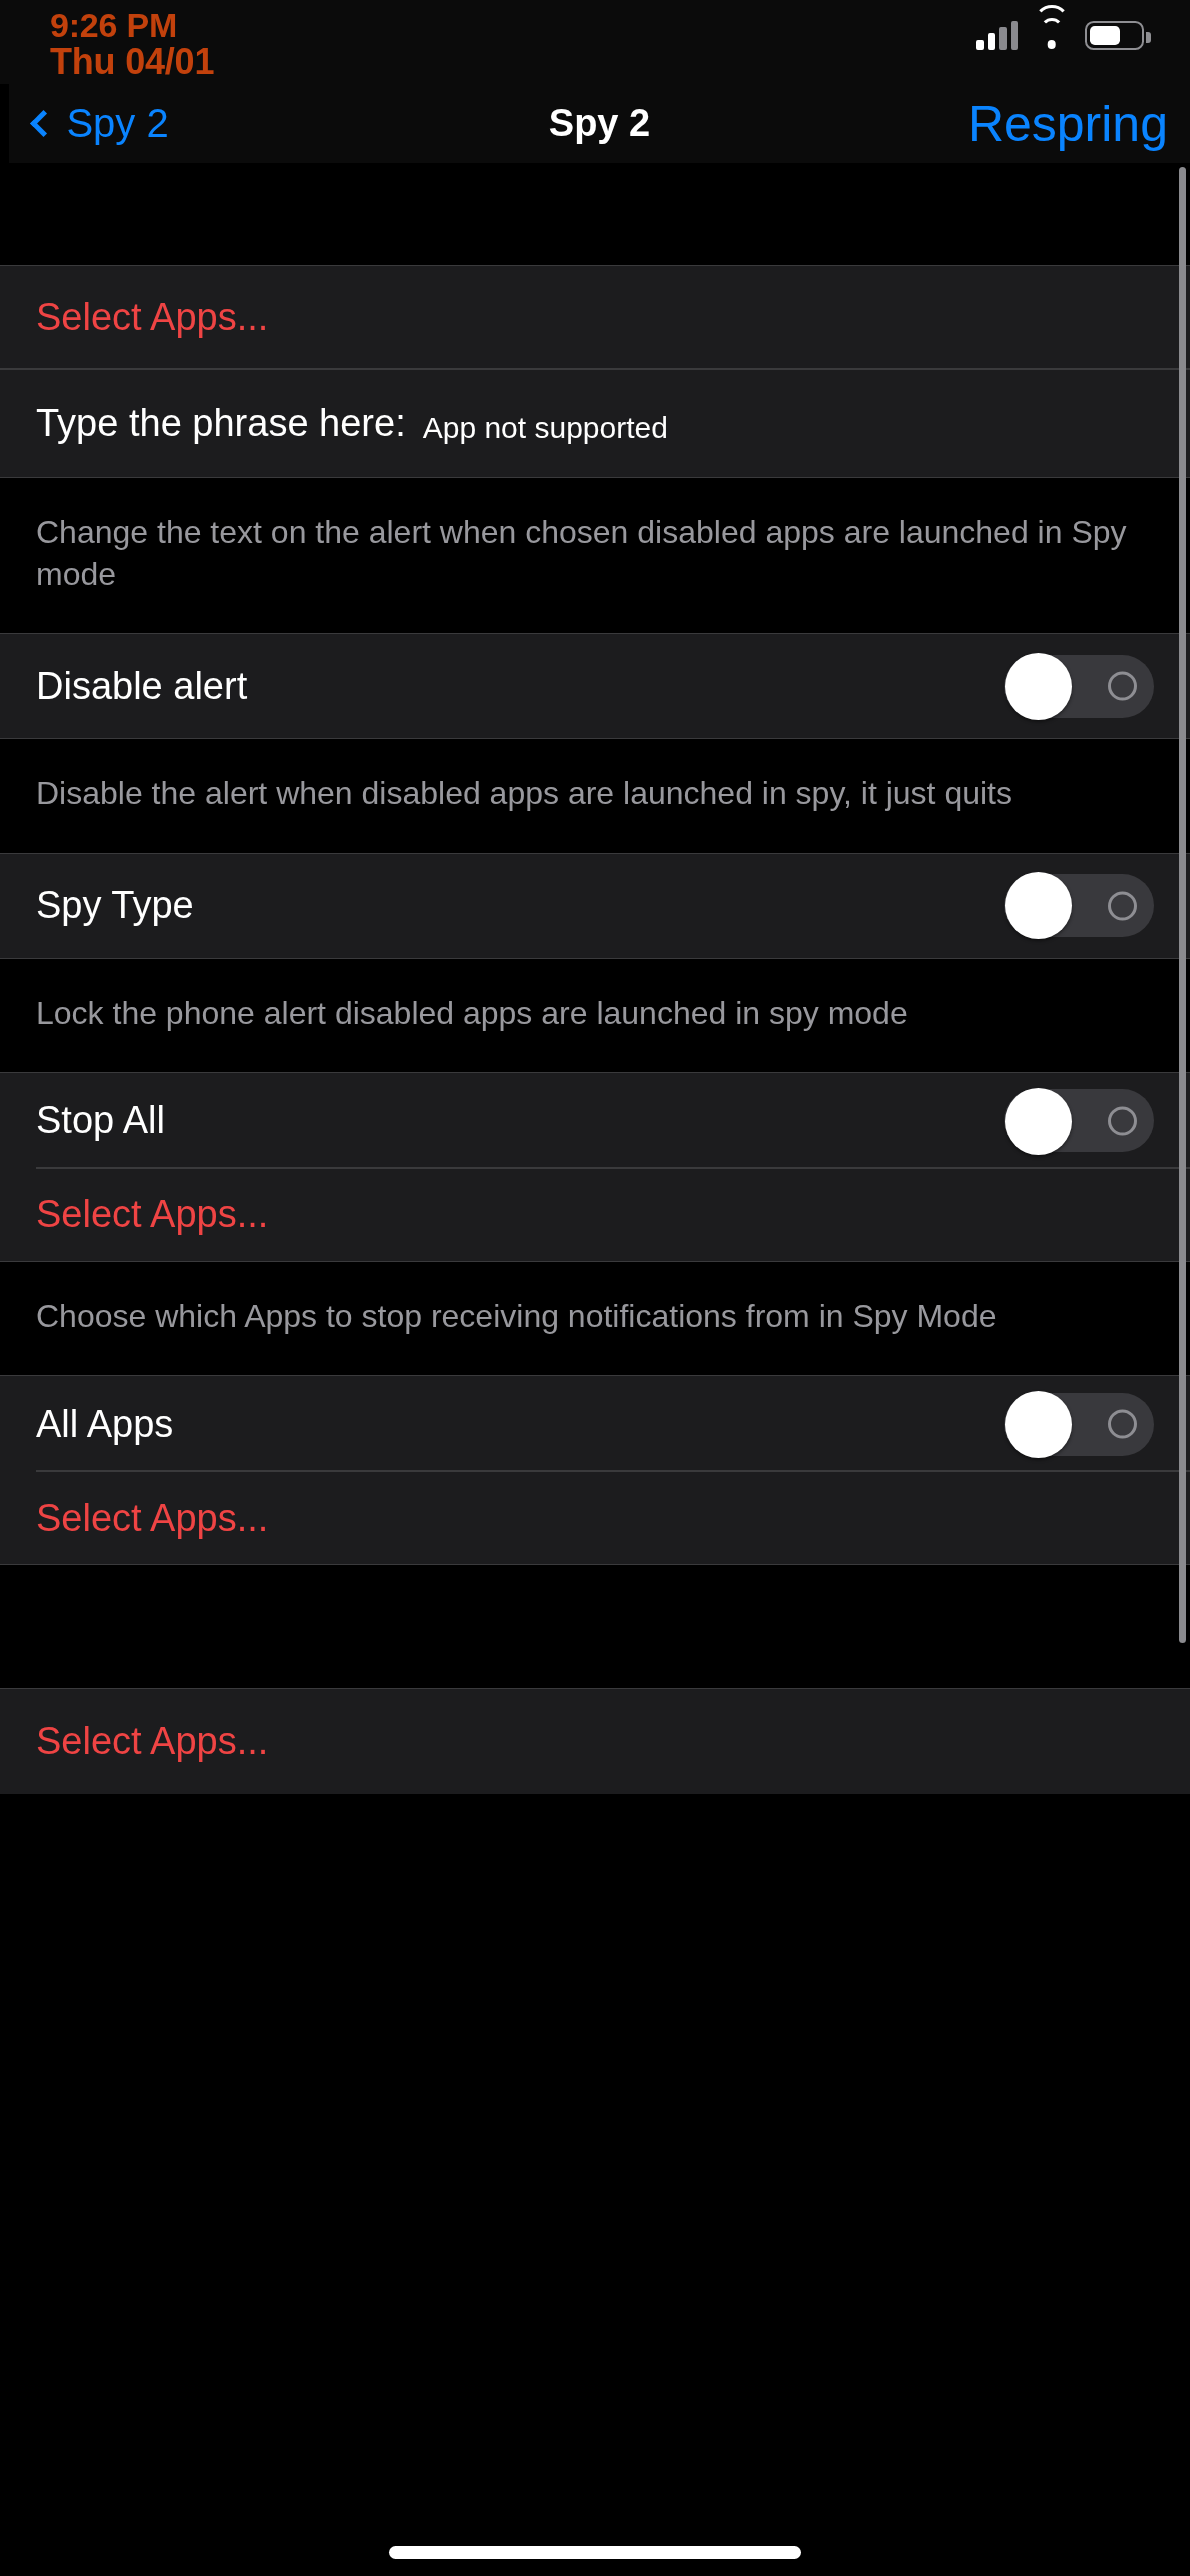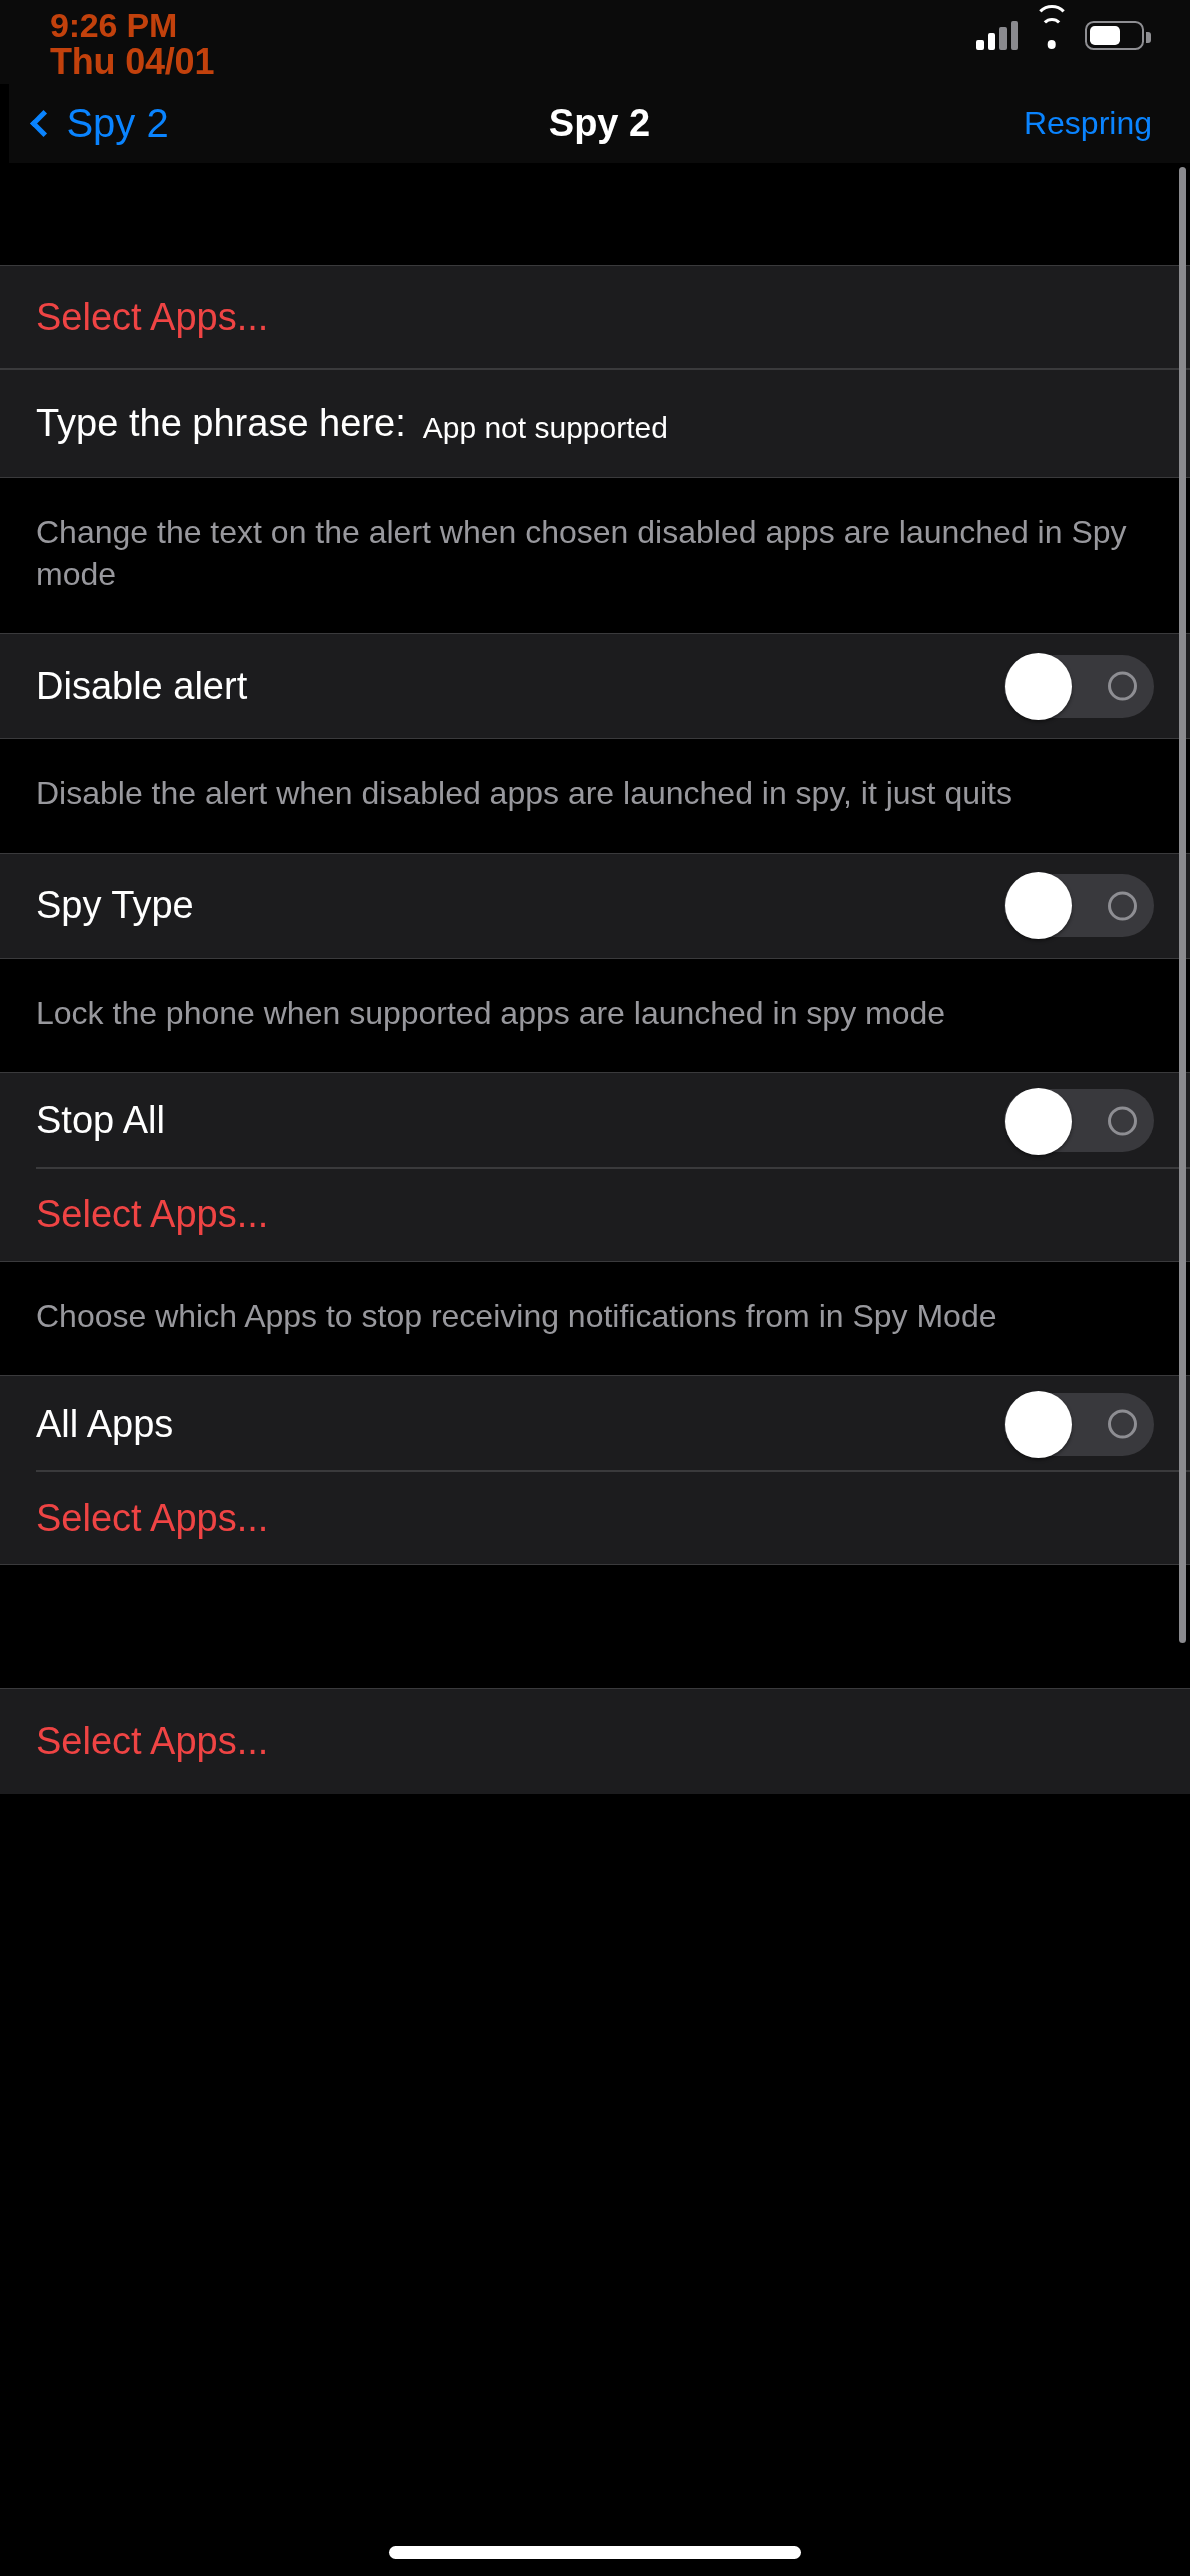"Respring" .nav-right { font-size: 32px -> 50px; right: 38px -> 22px }
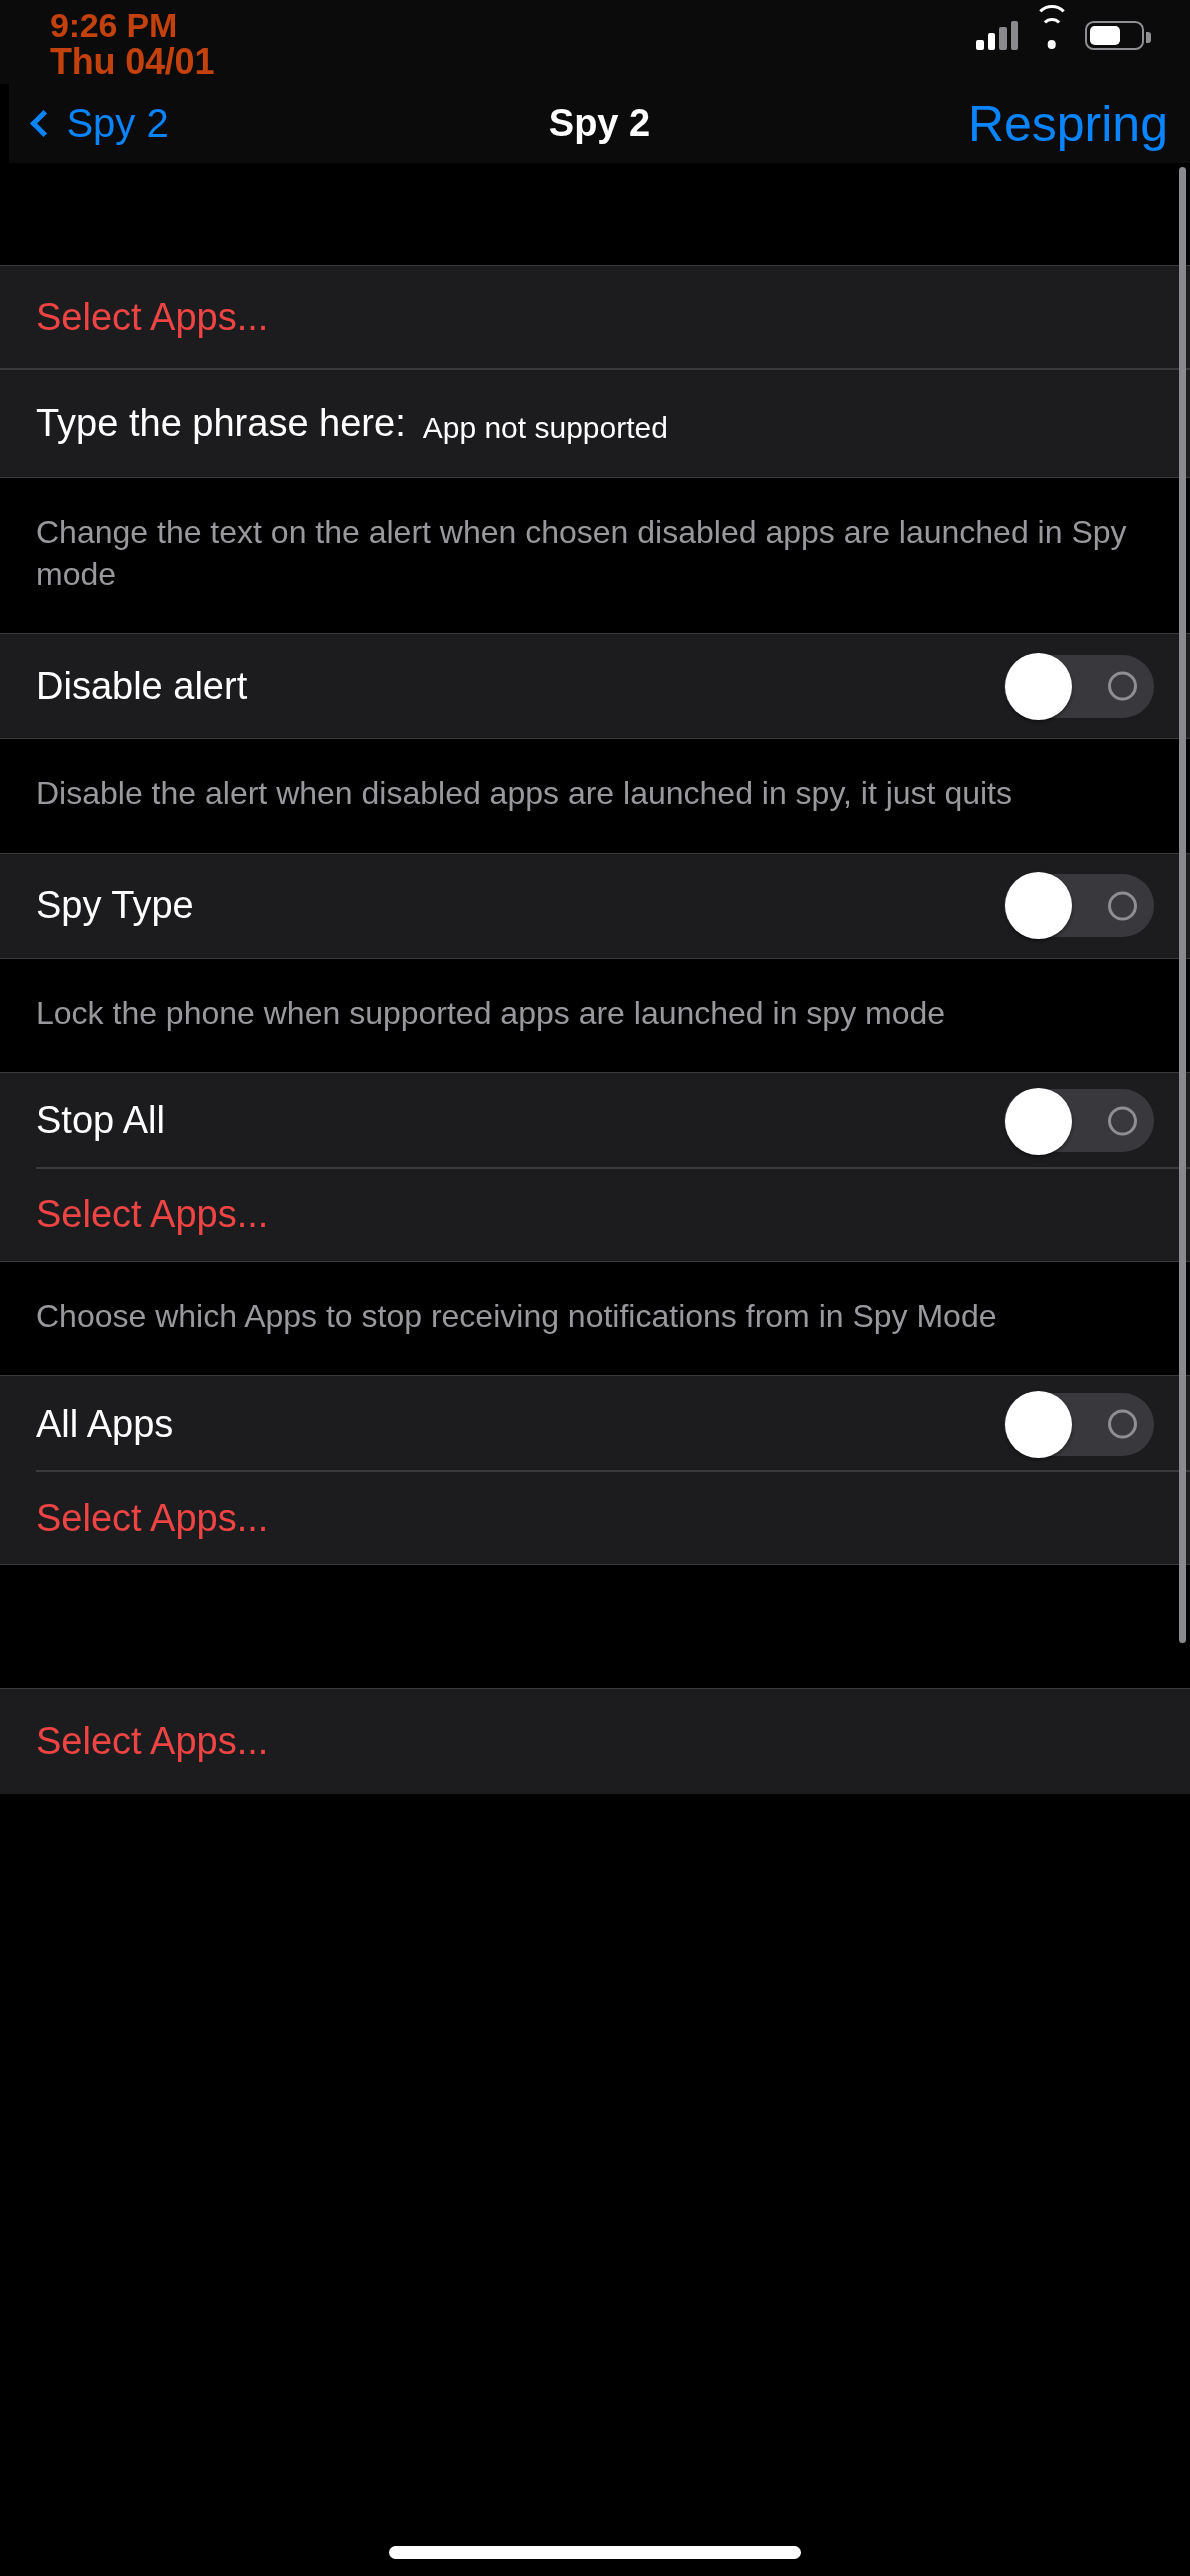"Lock the phone when supported" div.footer { text: when supported -> alert disabled }
